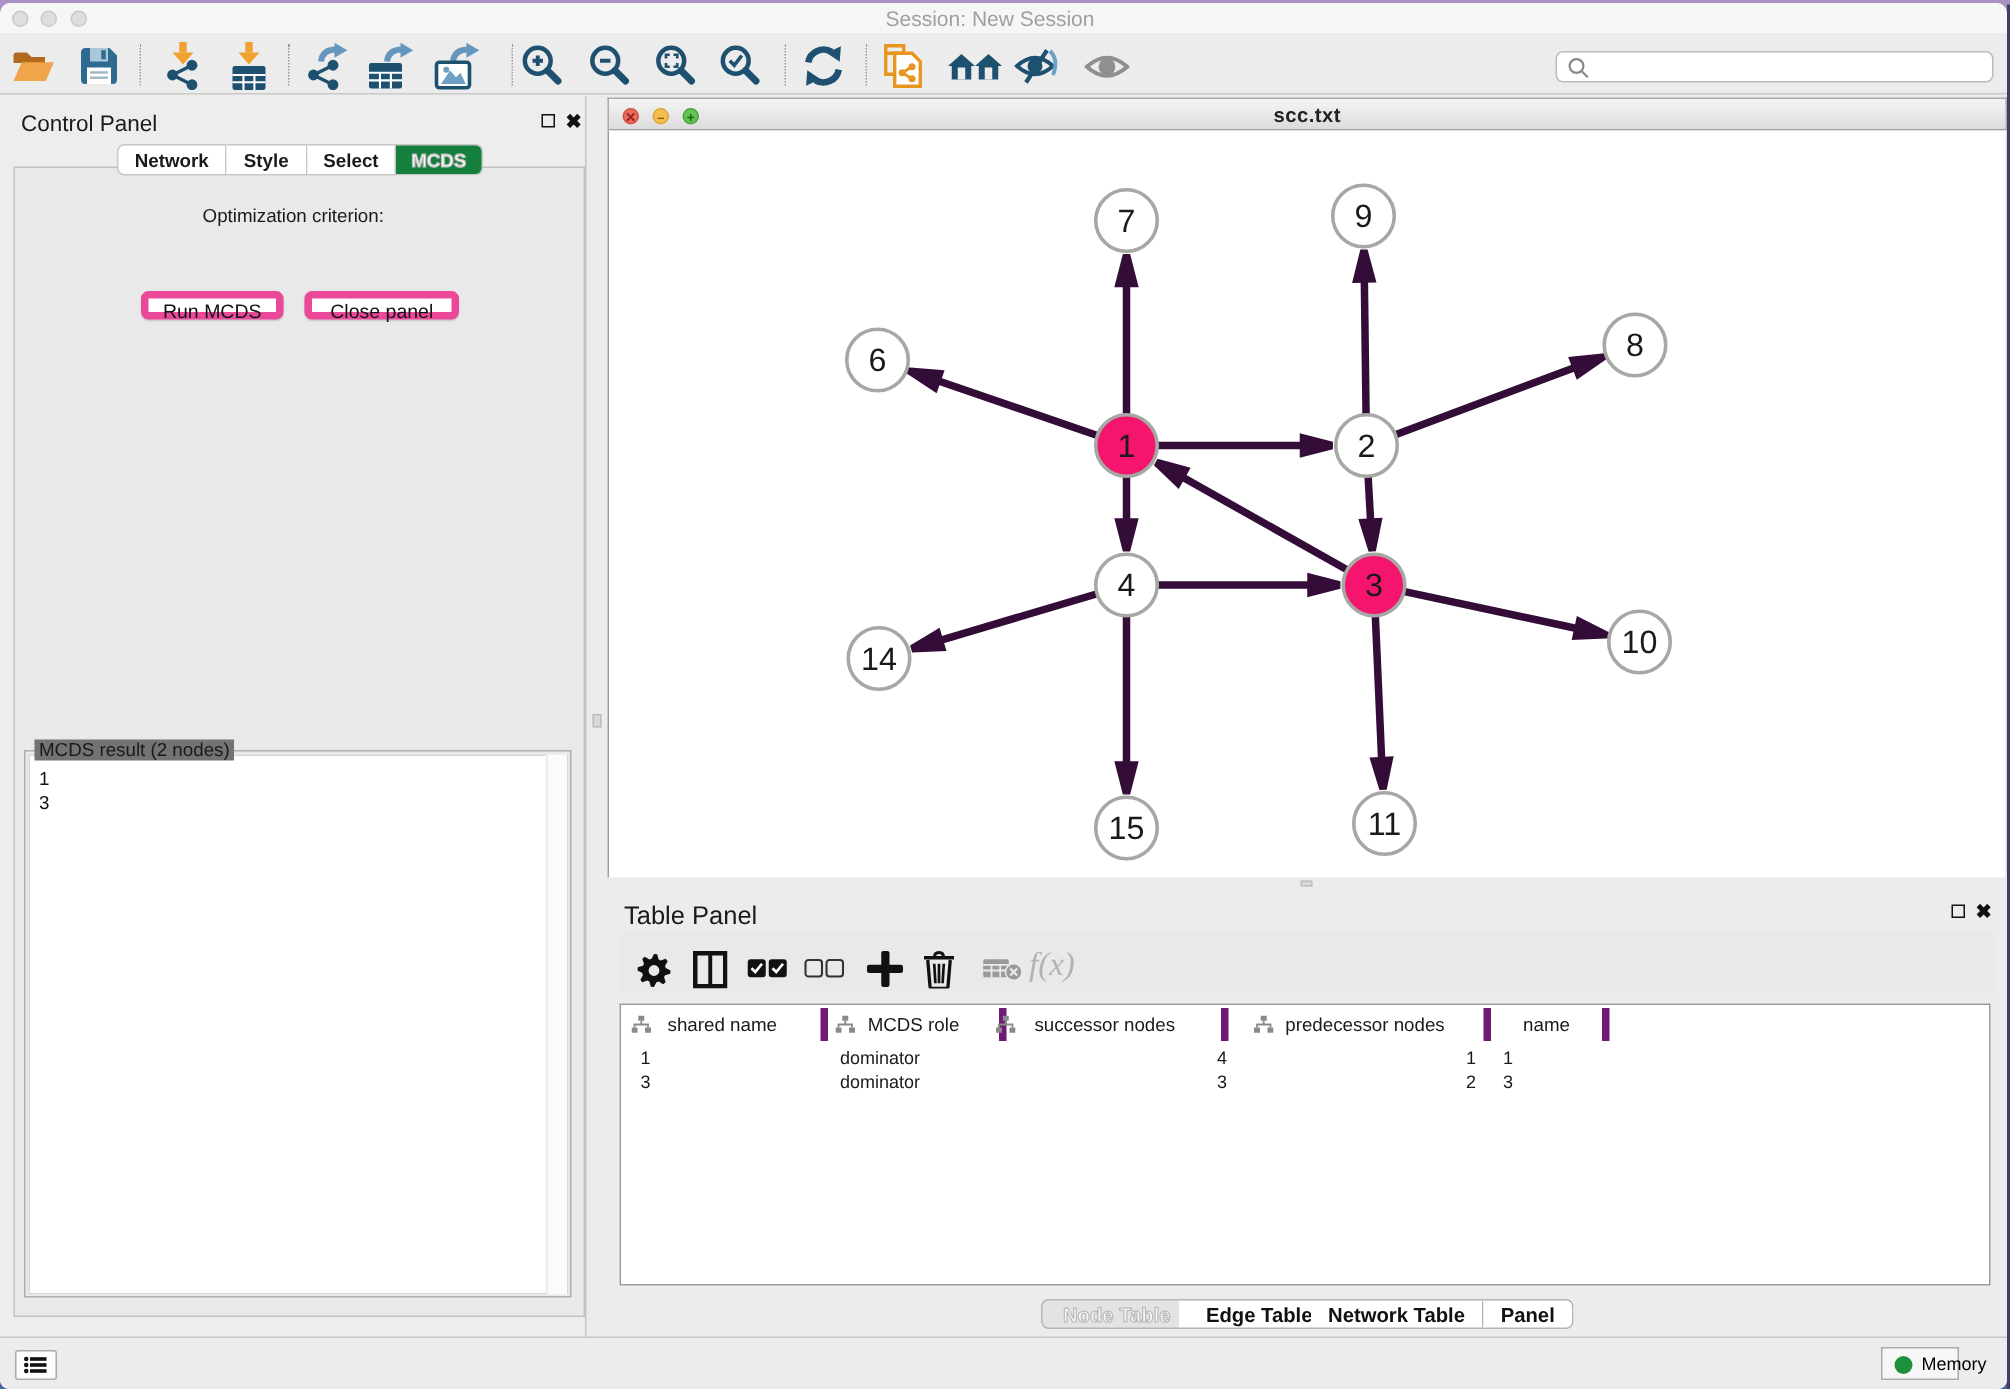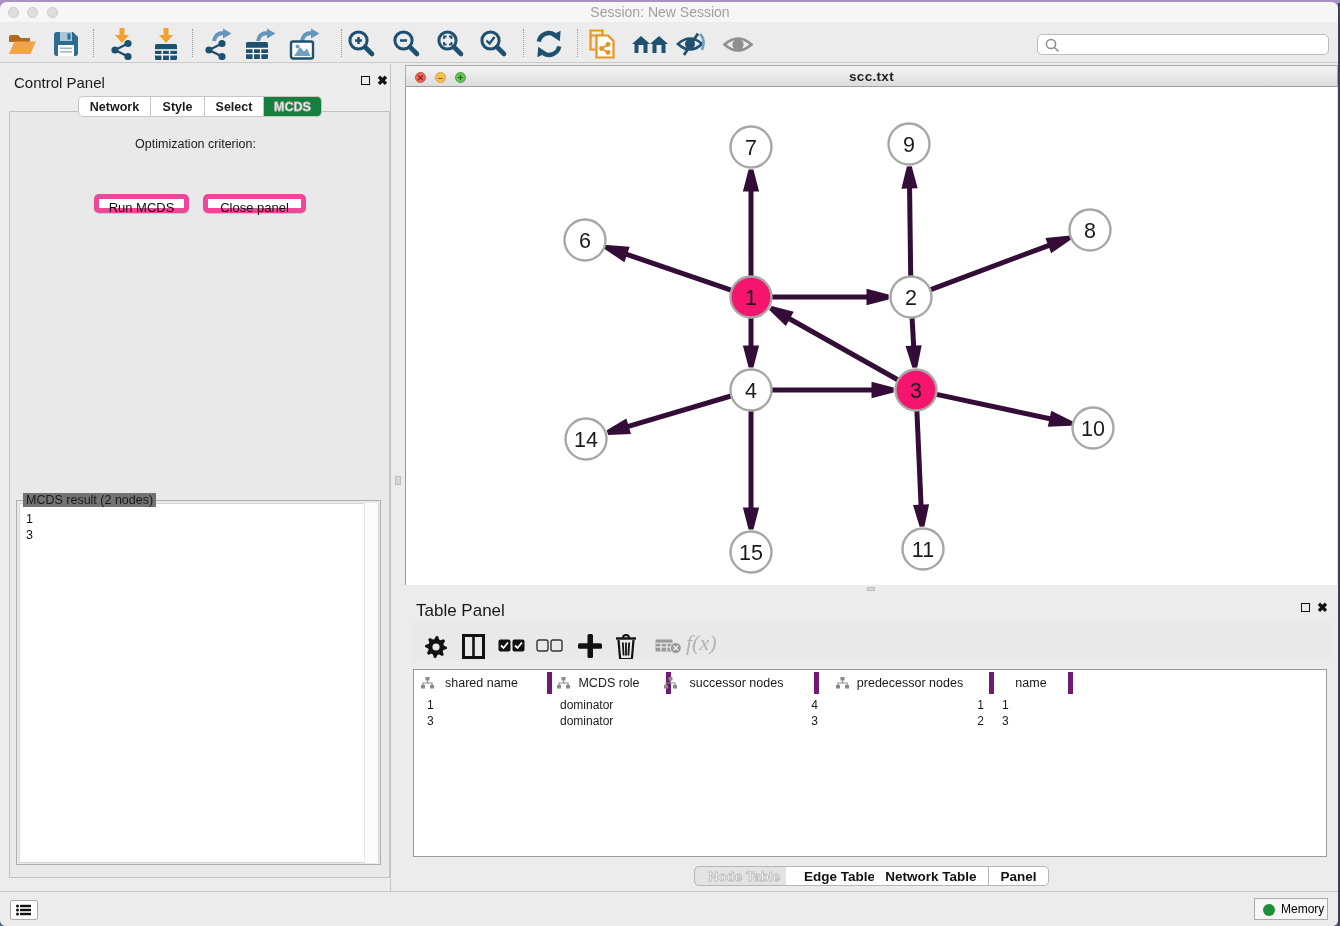"Memory" #membtn { width: 74px -> 52px }
